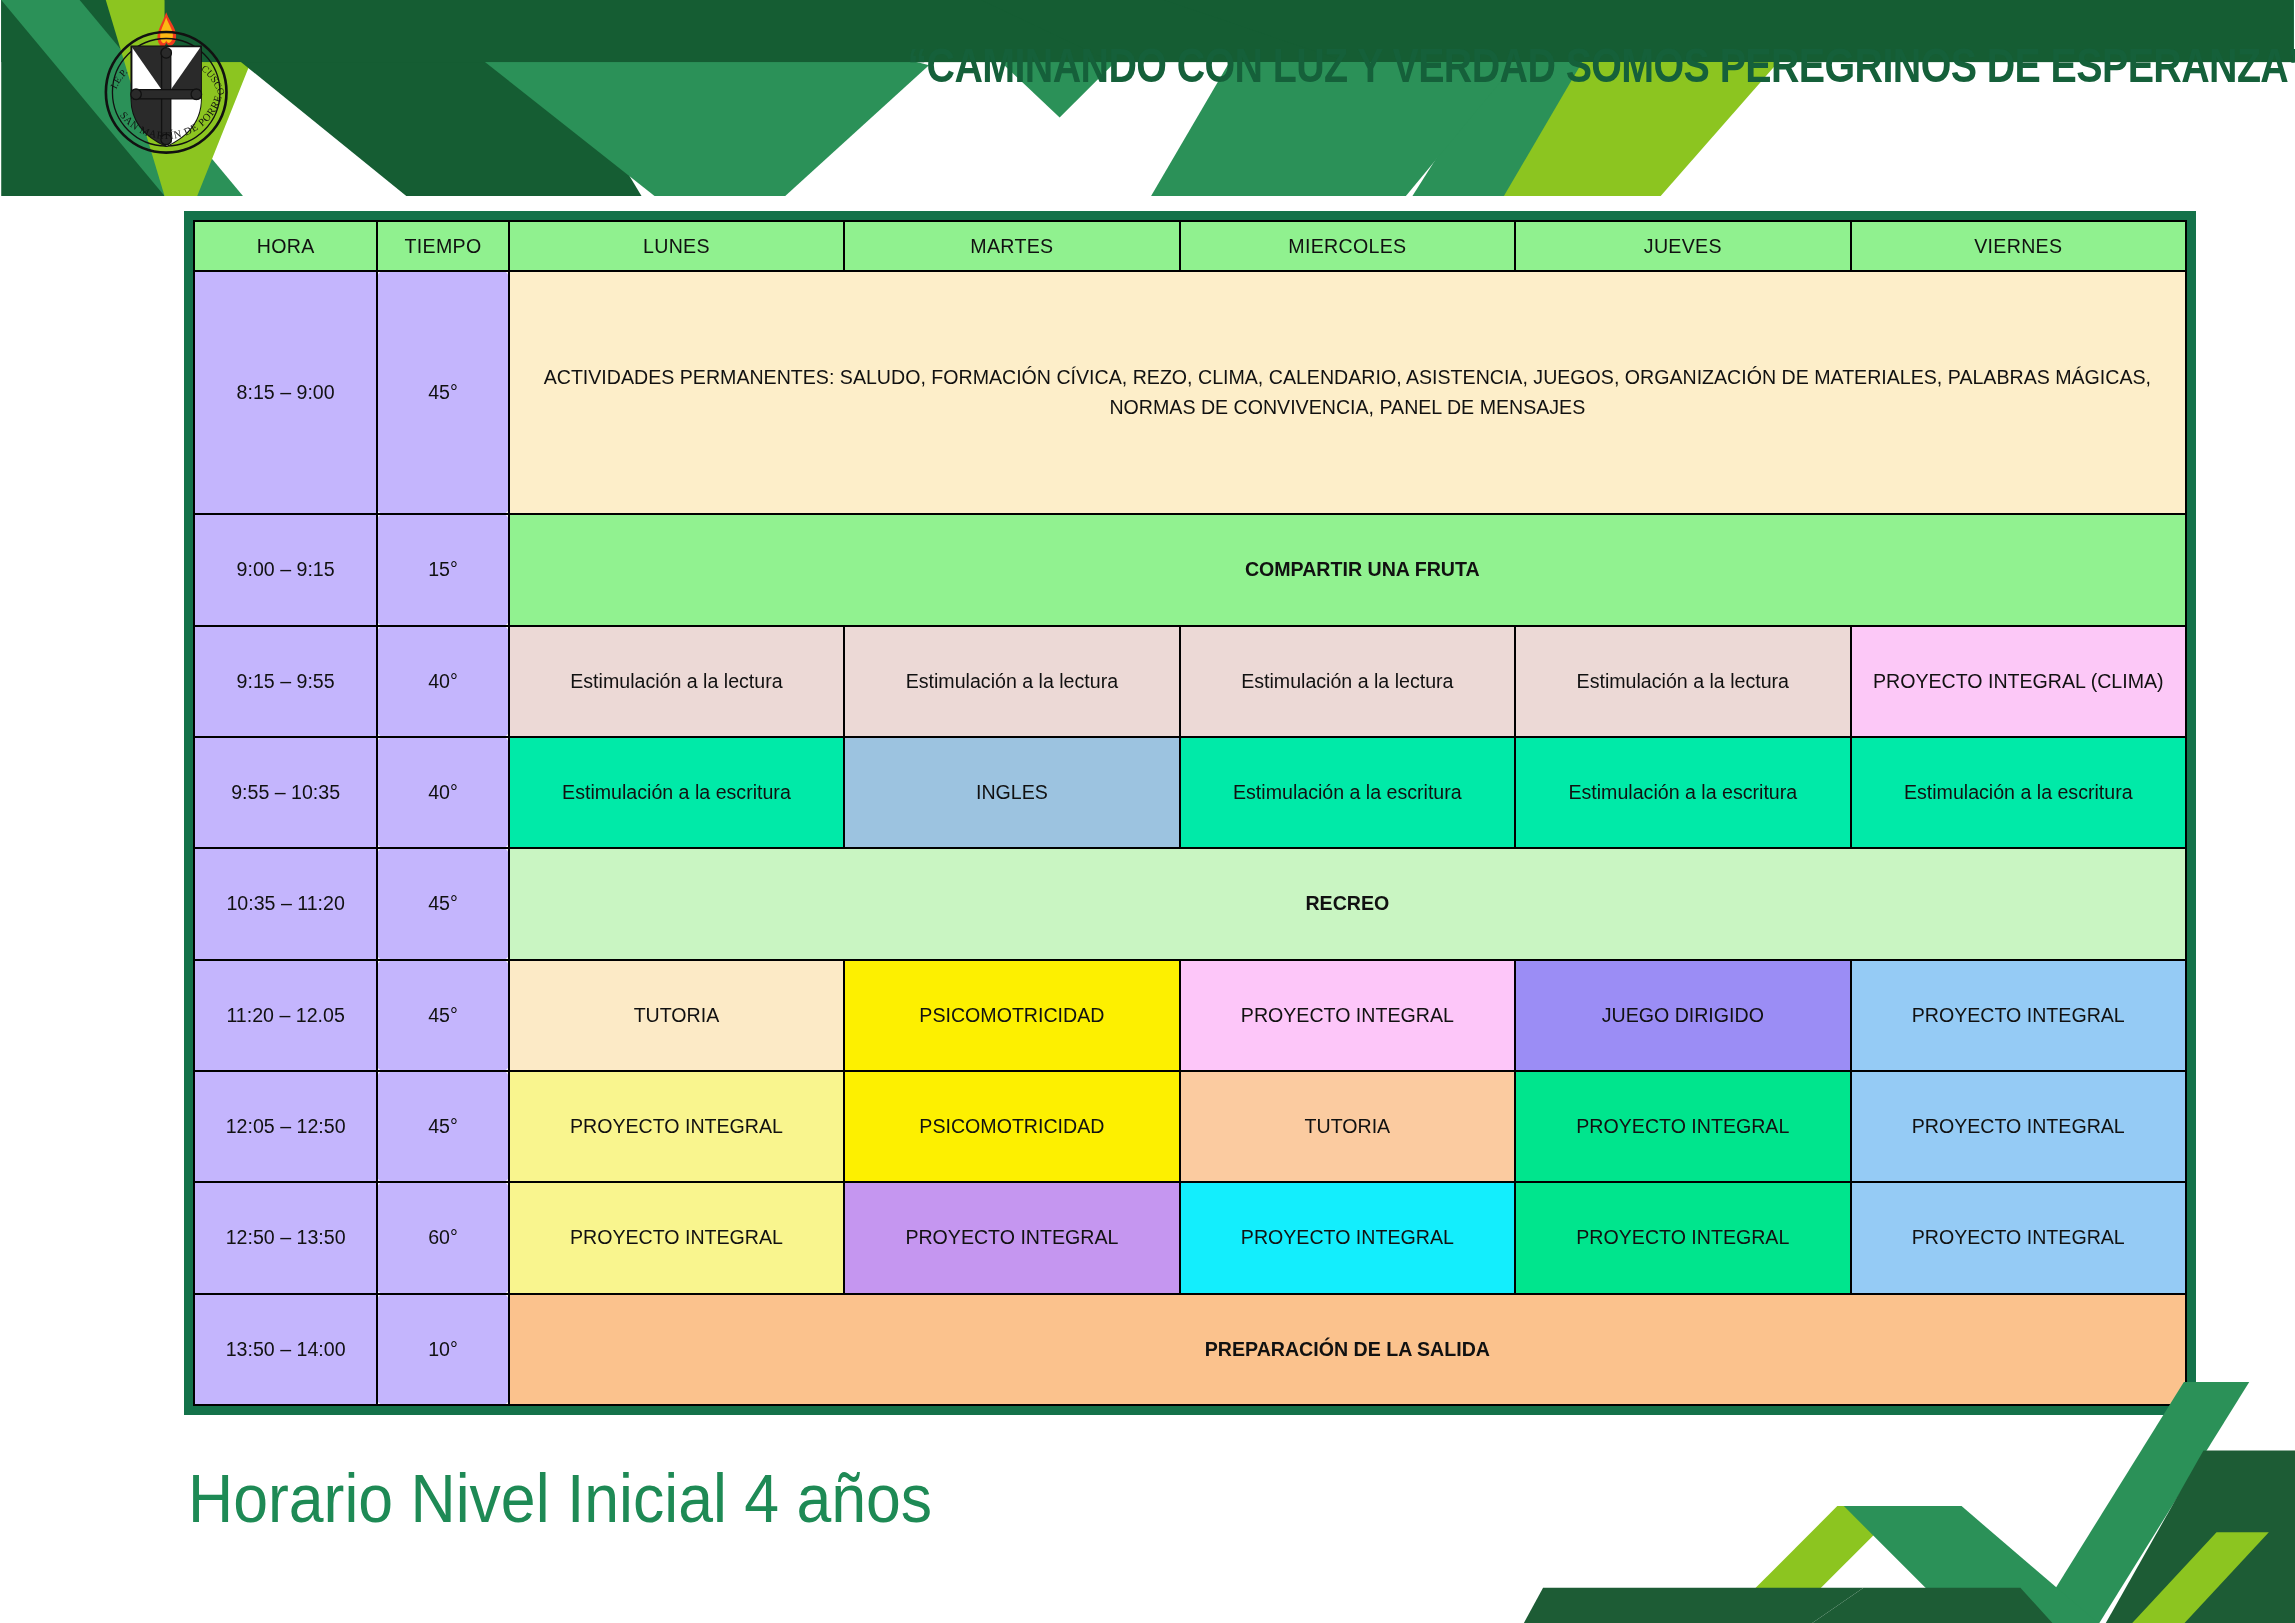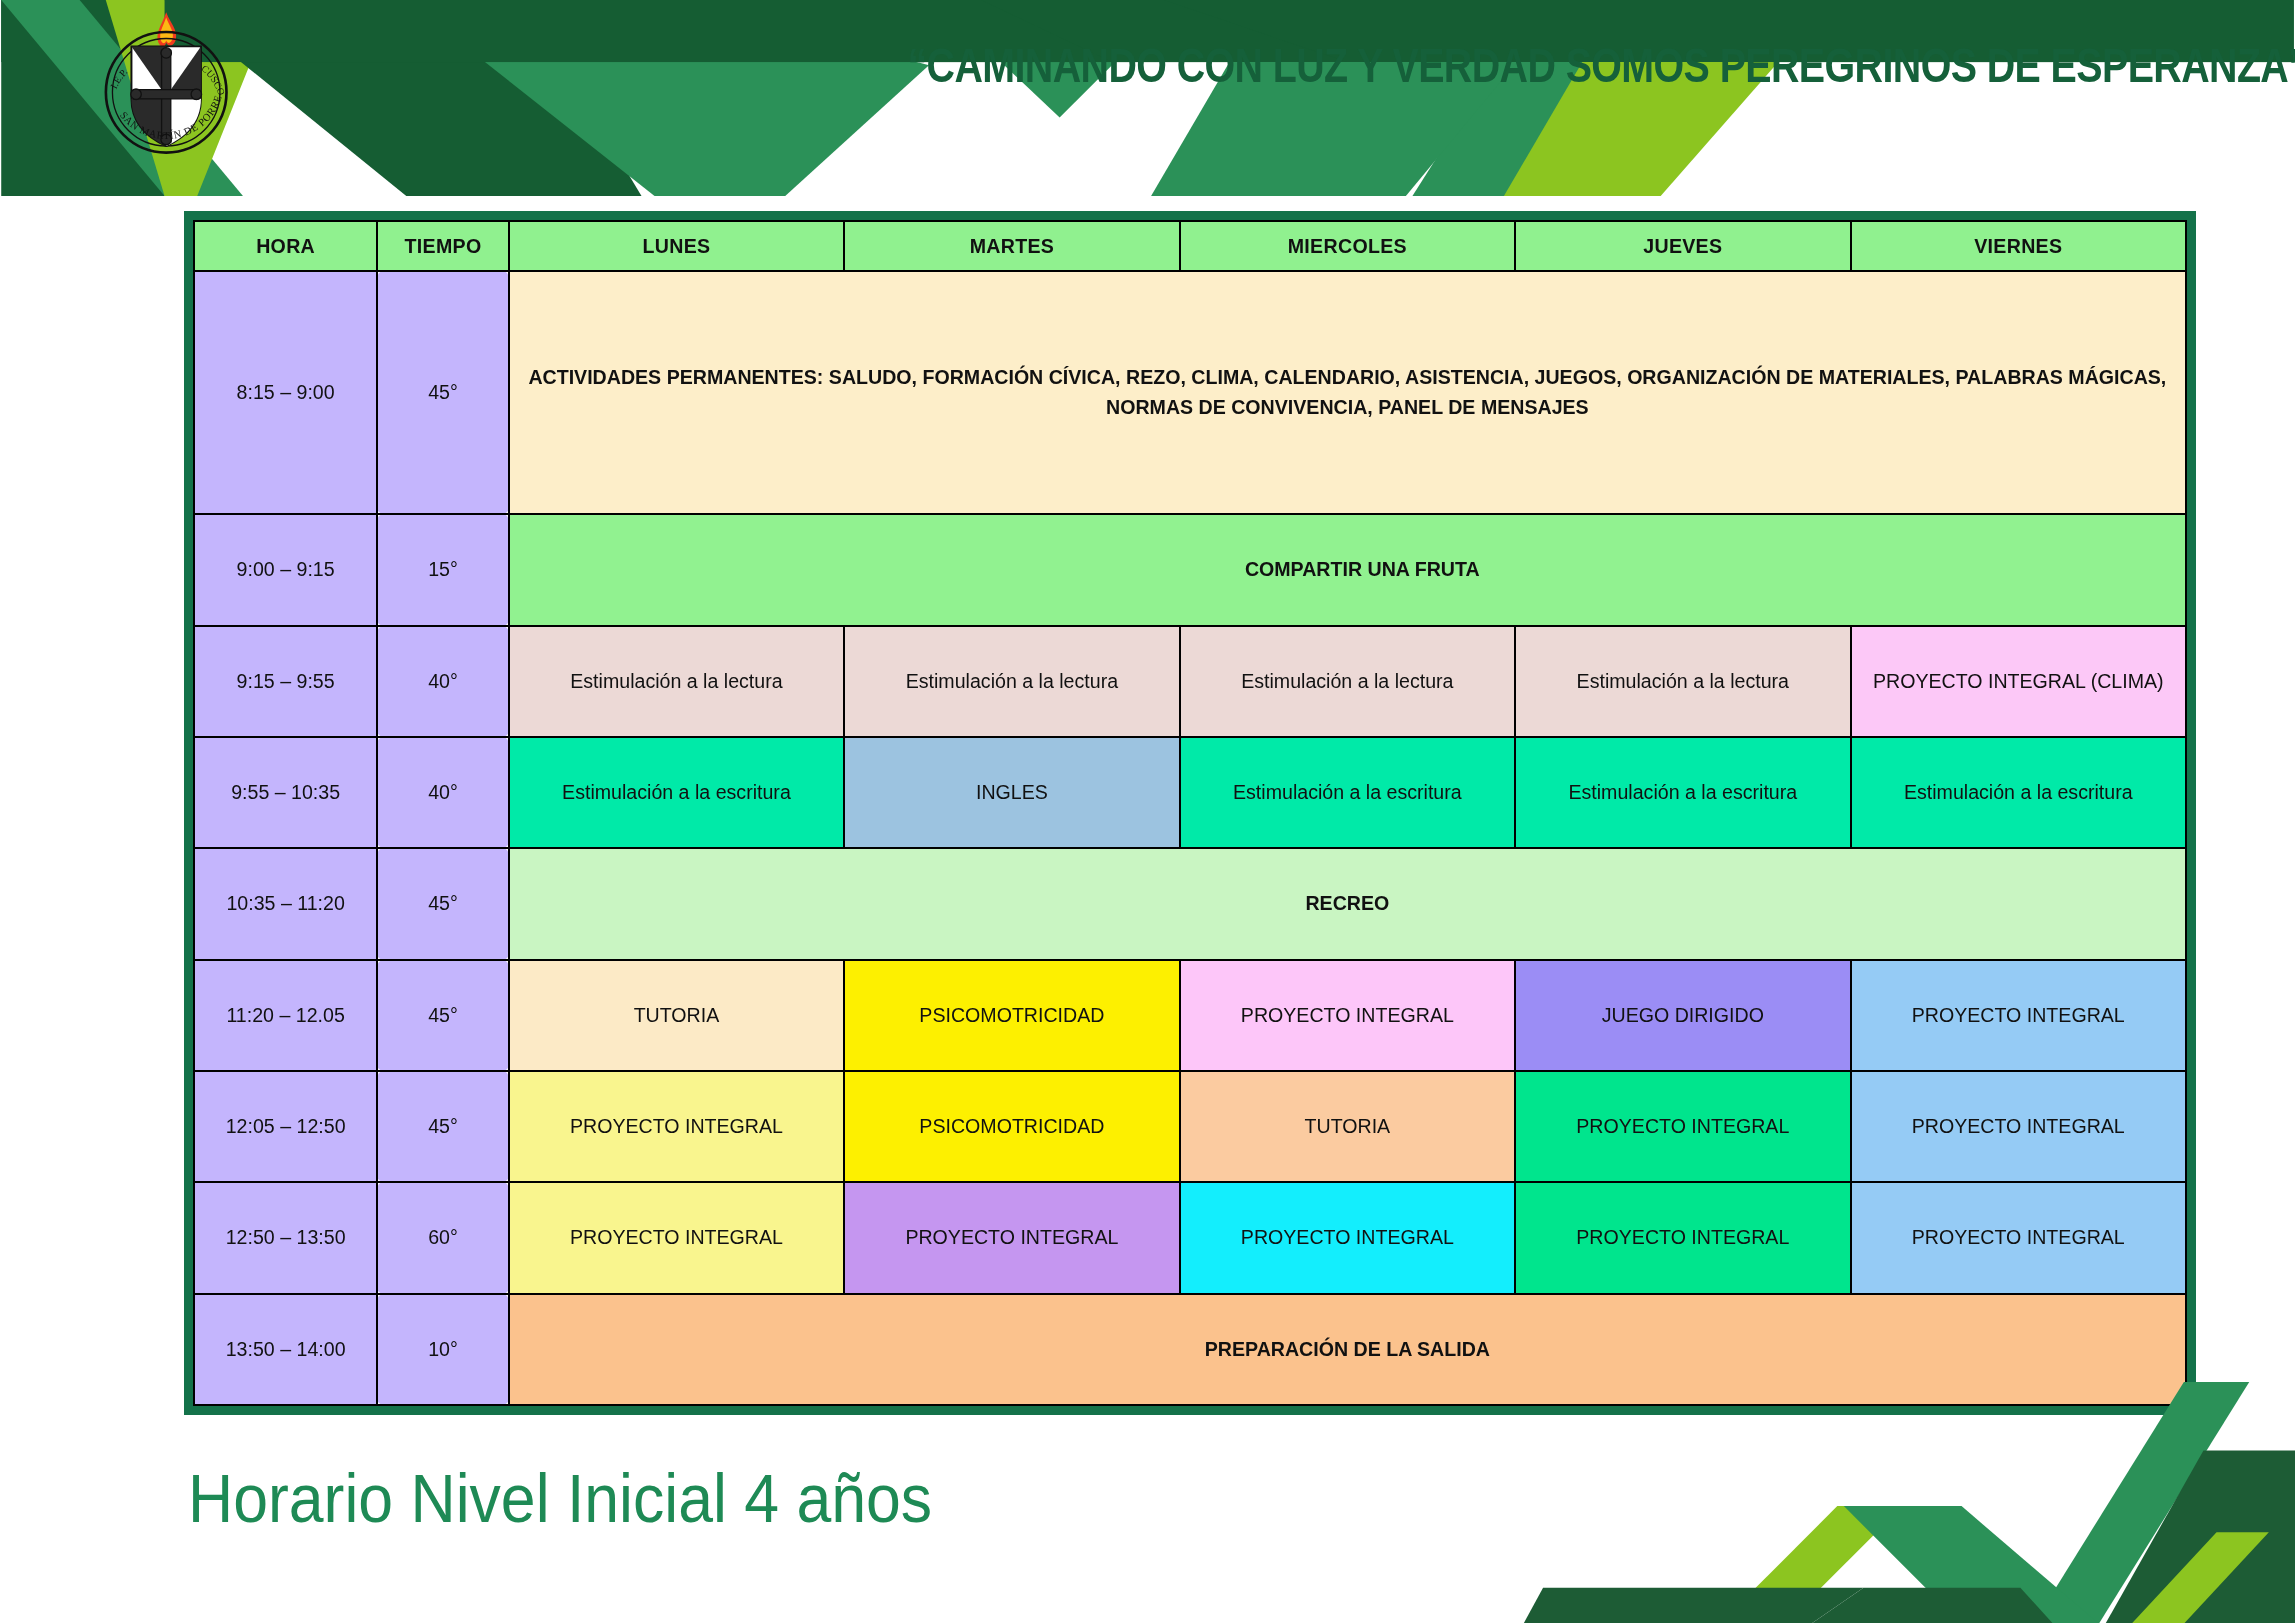"HORA" thead th { font-weight: bold -> normal }
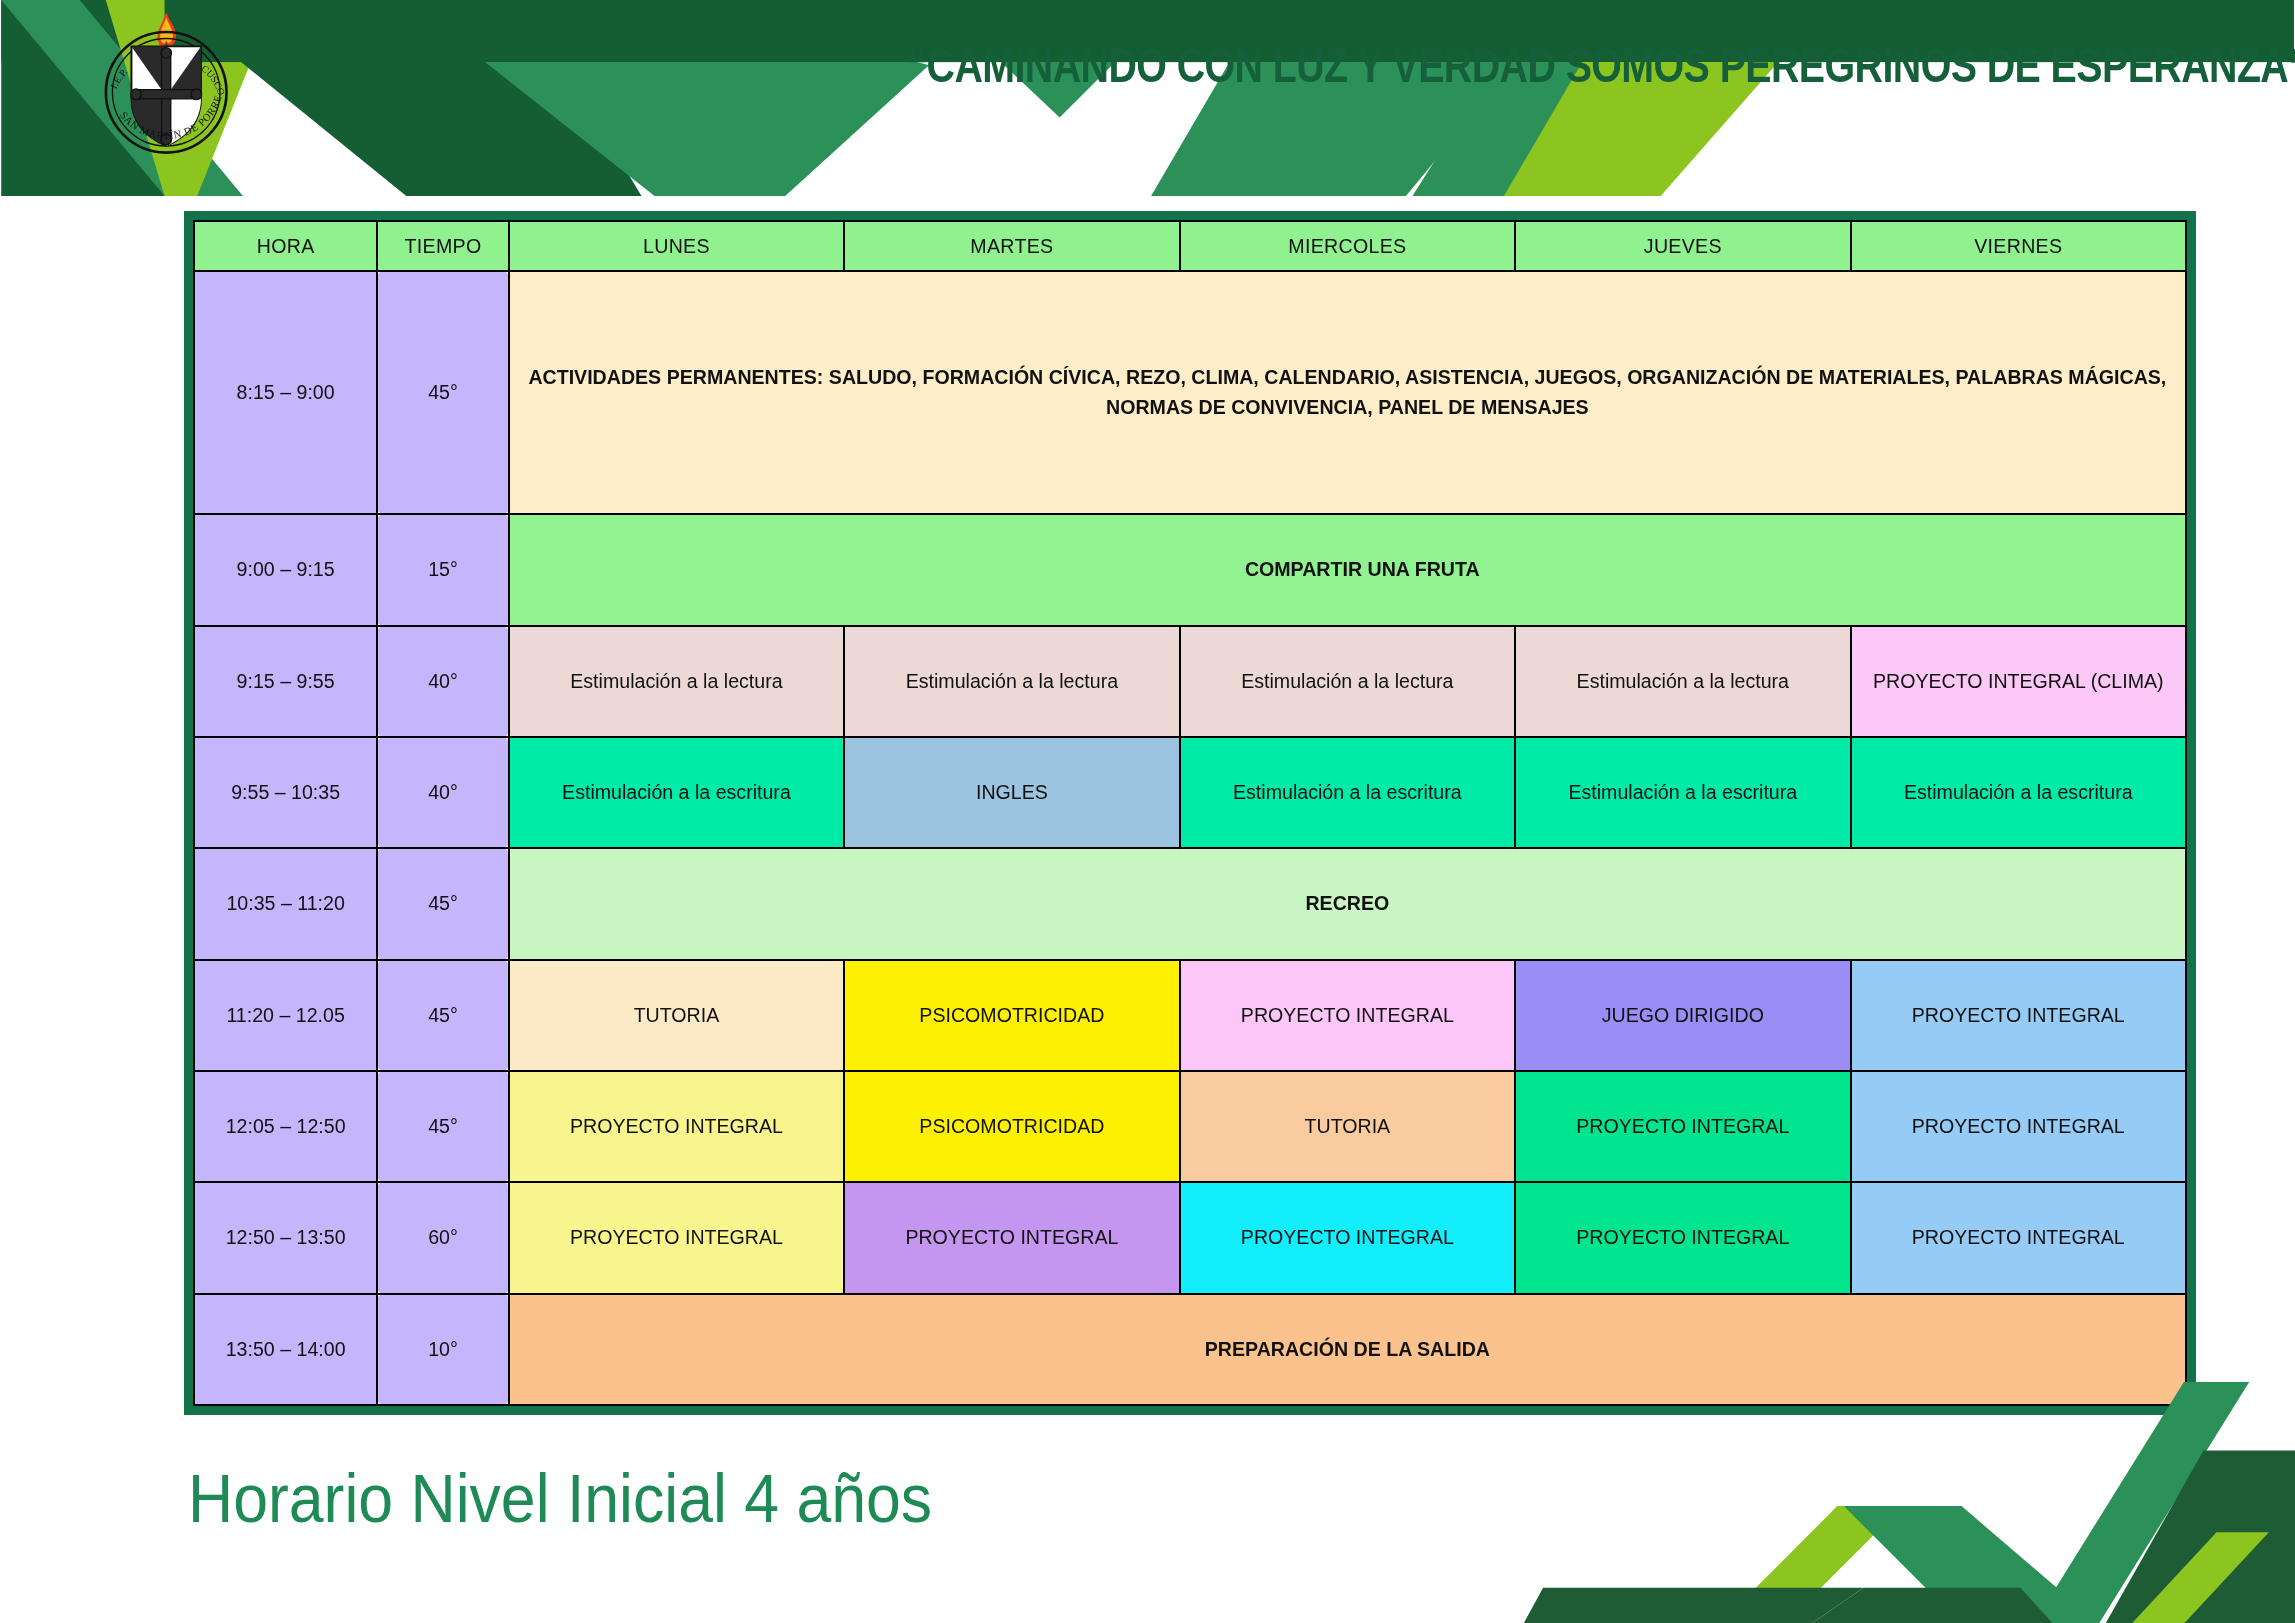"ACTIVIDADES PERMANENTES: SALUDO," td.longtext { font-weight: bold -> normal }
